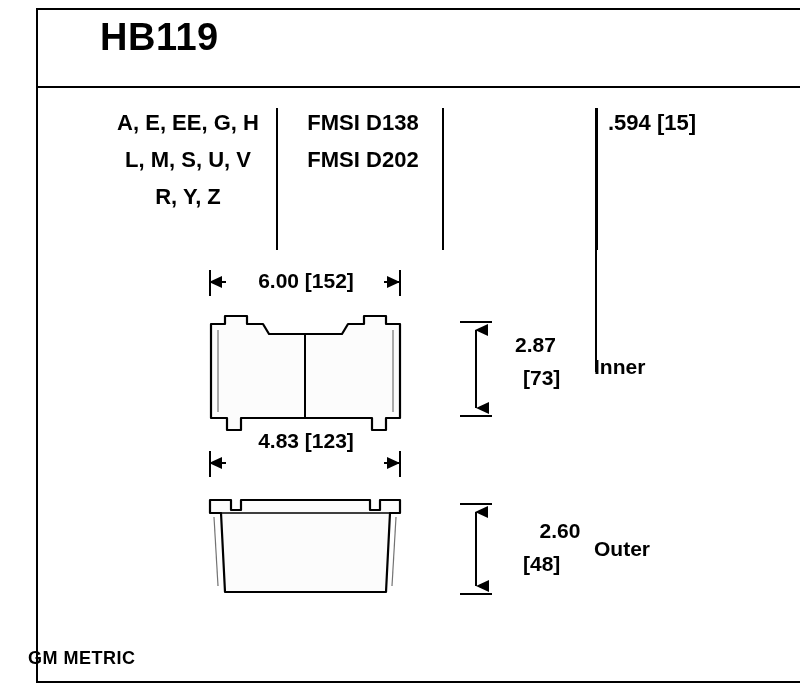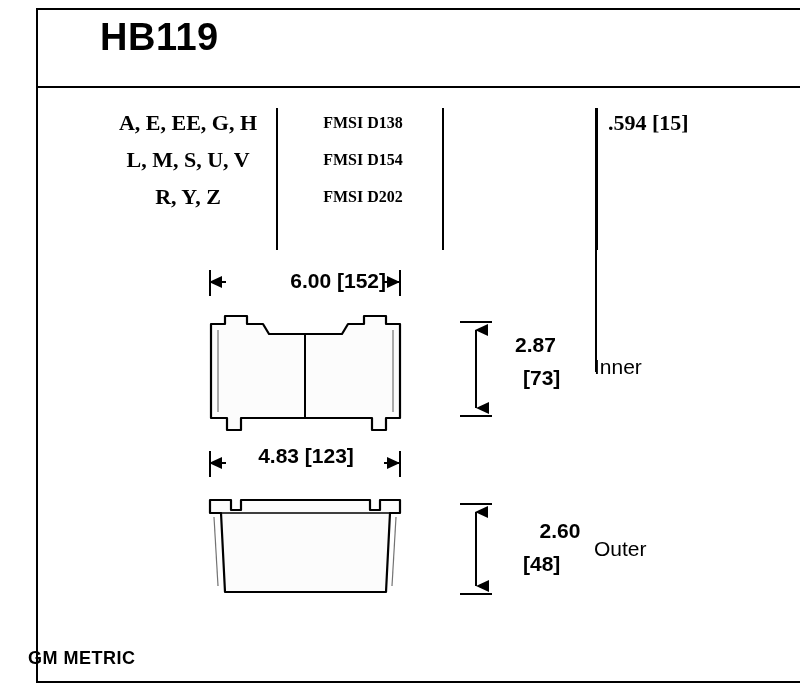"A, E, EE, G, H" .spec { font-family: Liberation Serif, serif -> none }
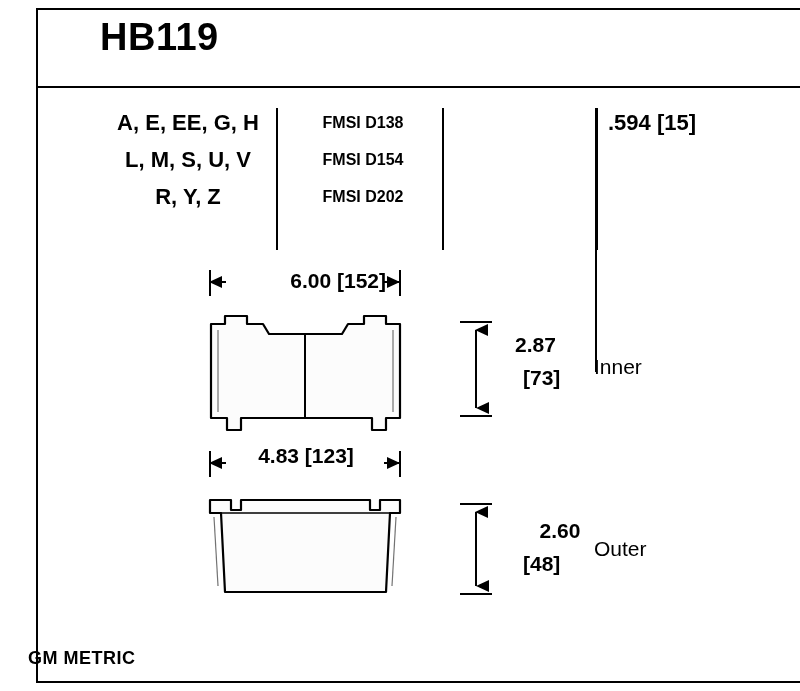"FMSI D138" .fmsi div { font-size: 16px -> 22px }
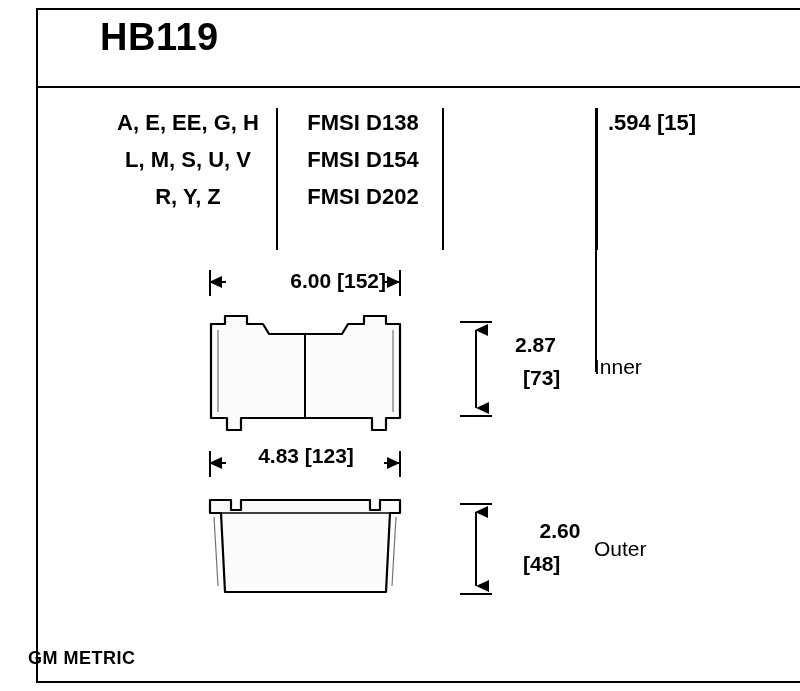"FMSI D154" div { html: <div>FMSI D154</div> -> none }
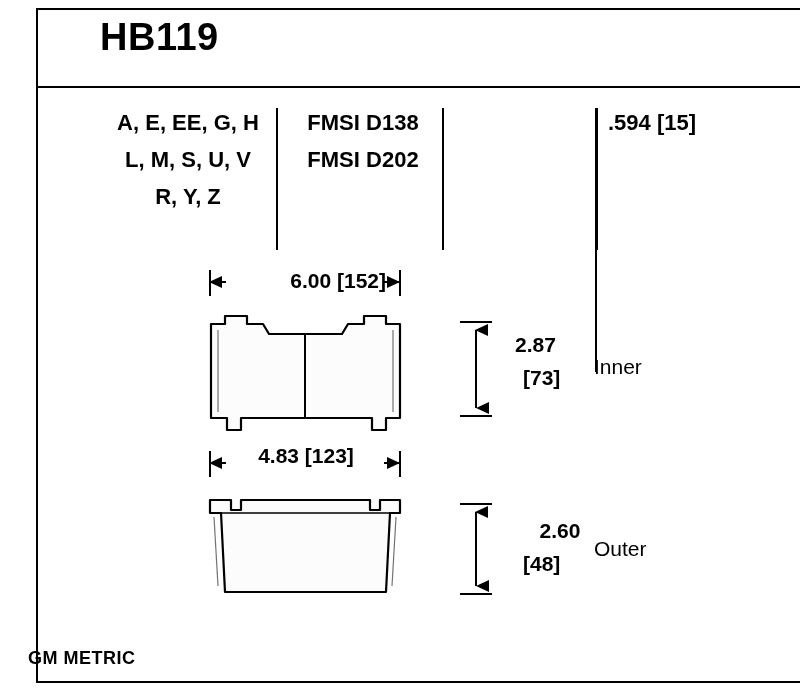"6.00 [152]" div.dim-label { text-align: right -> none }
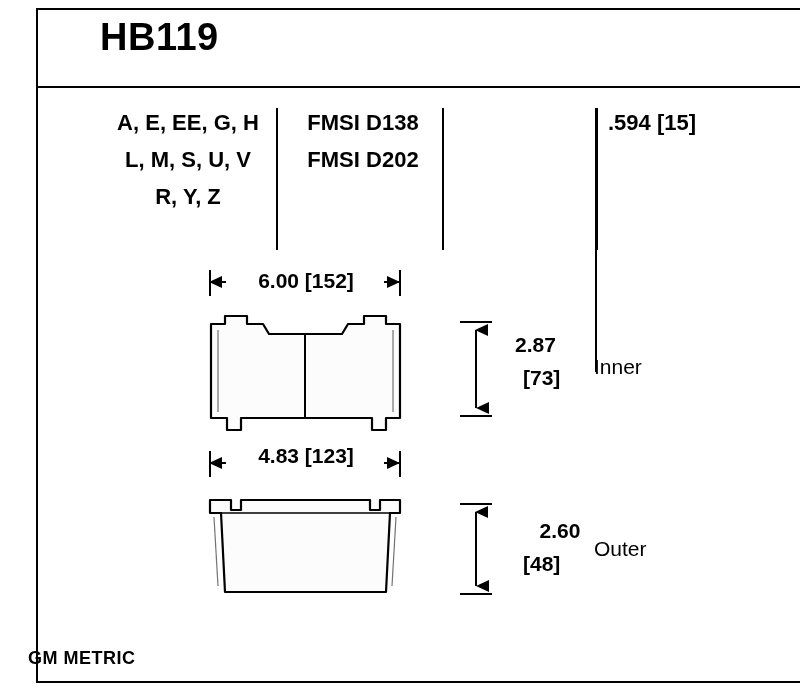"Inner" .side-label { font-weight: normal -> bold }
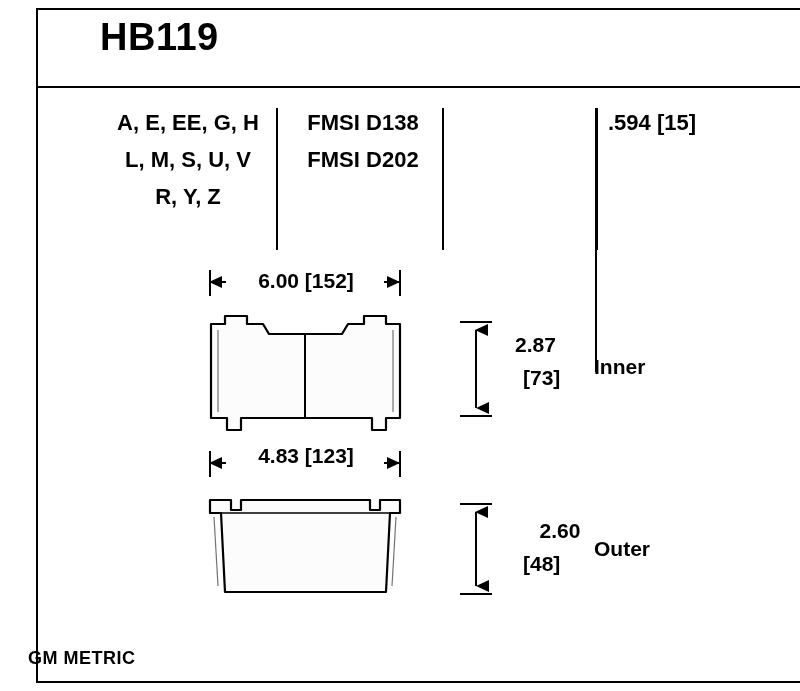"4.83 [123]" div.dim-label { top: 444px -> 429px }
